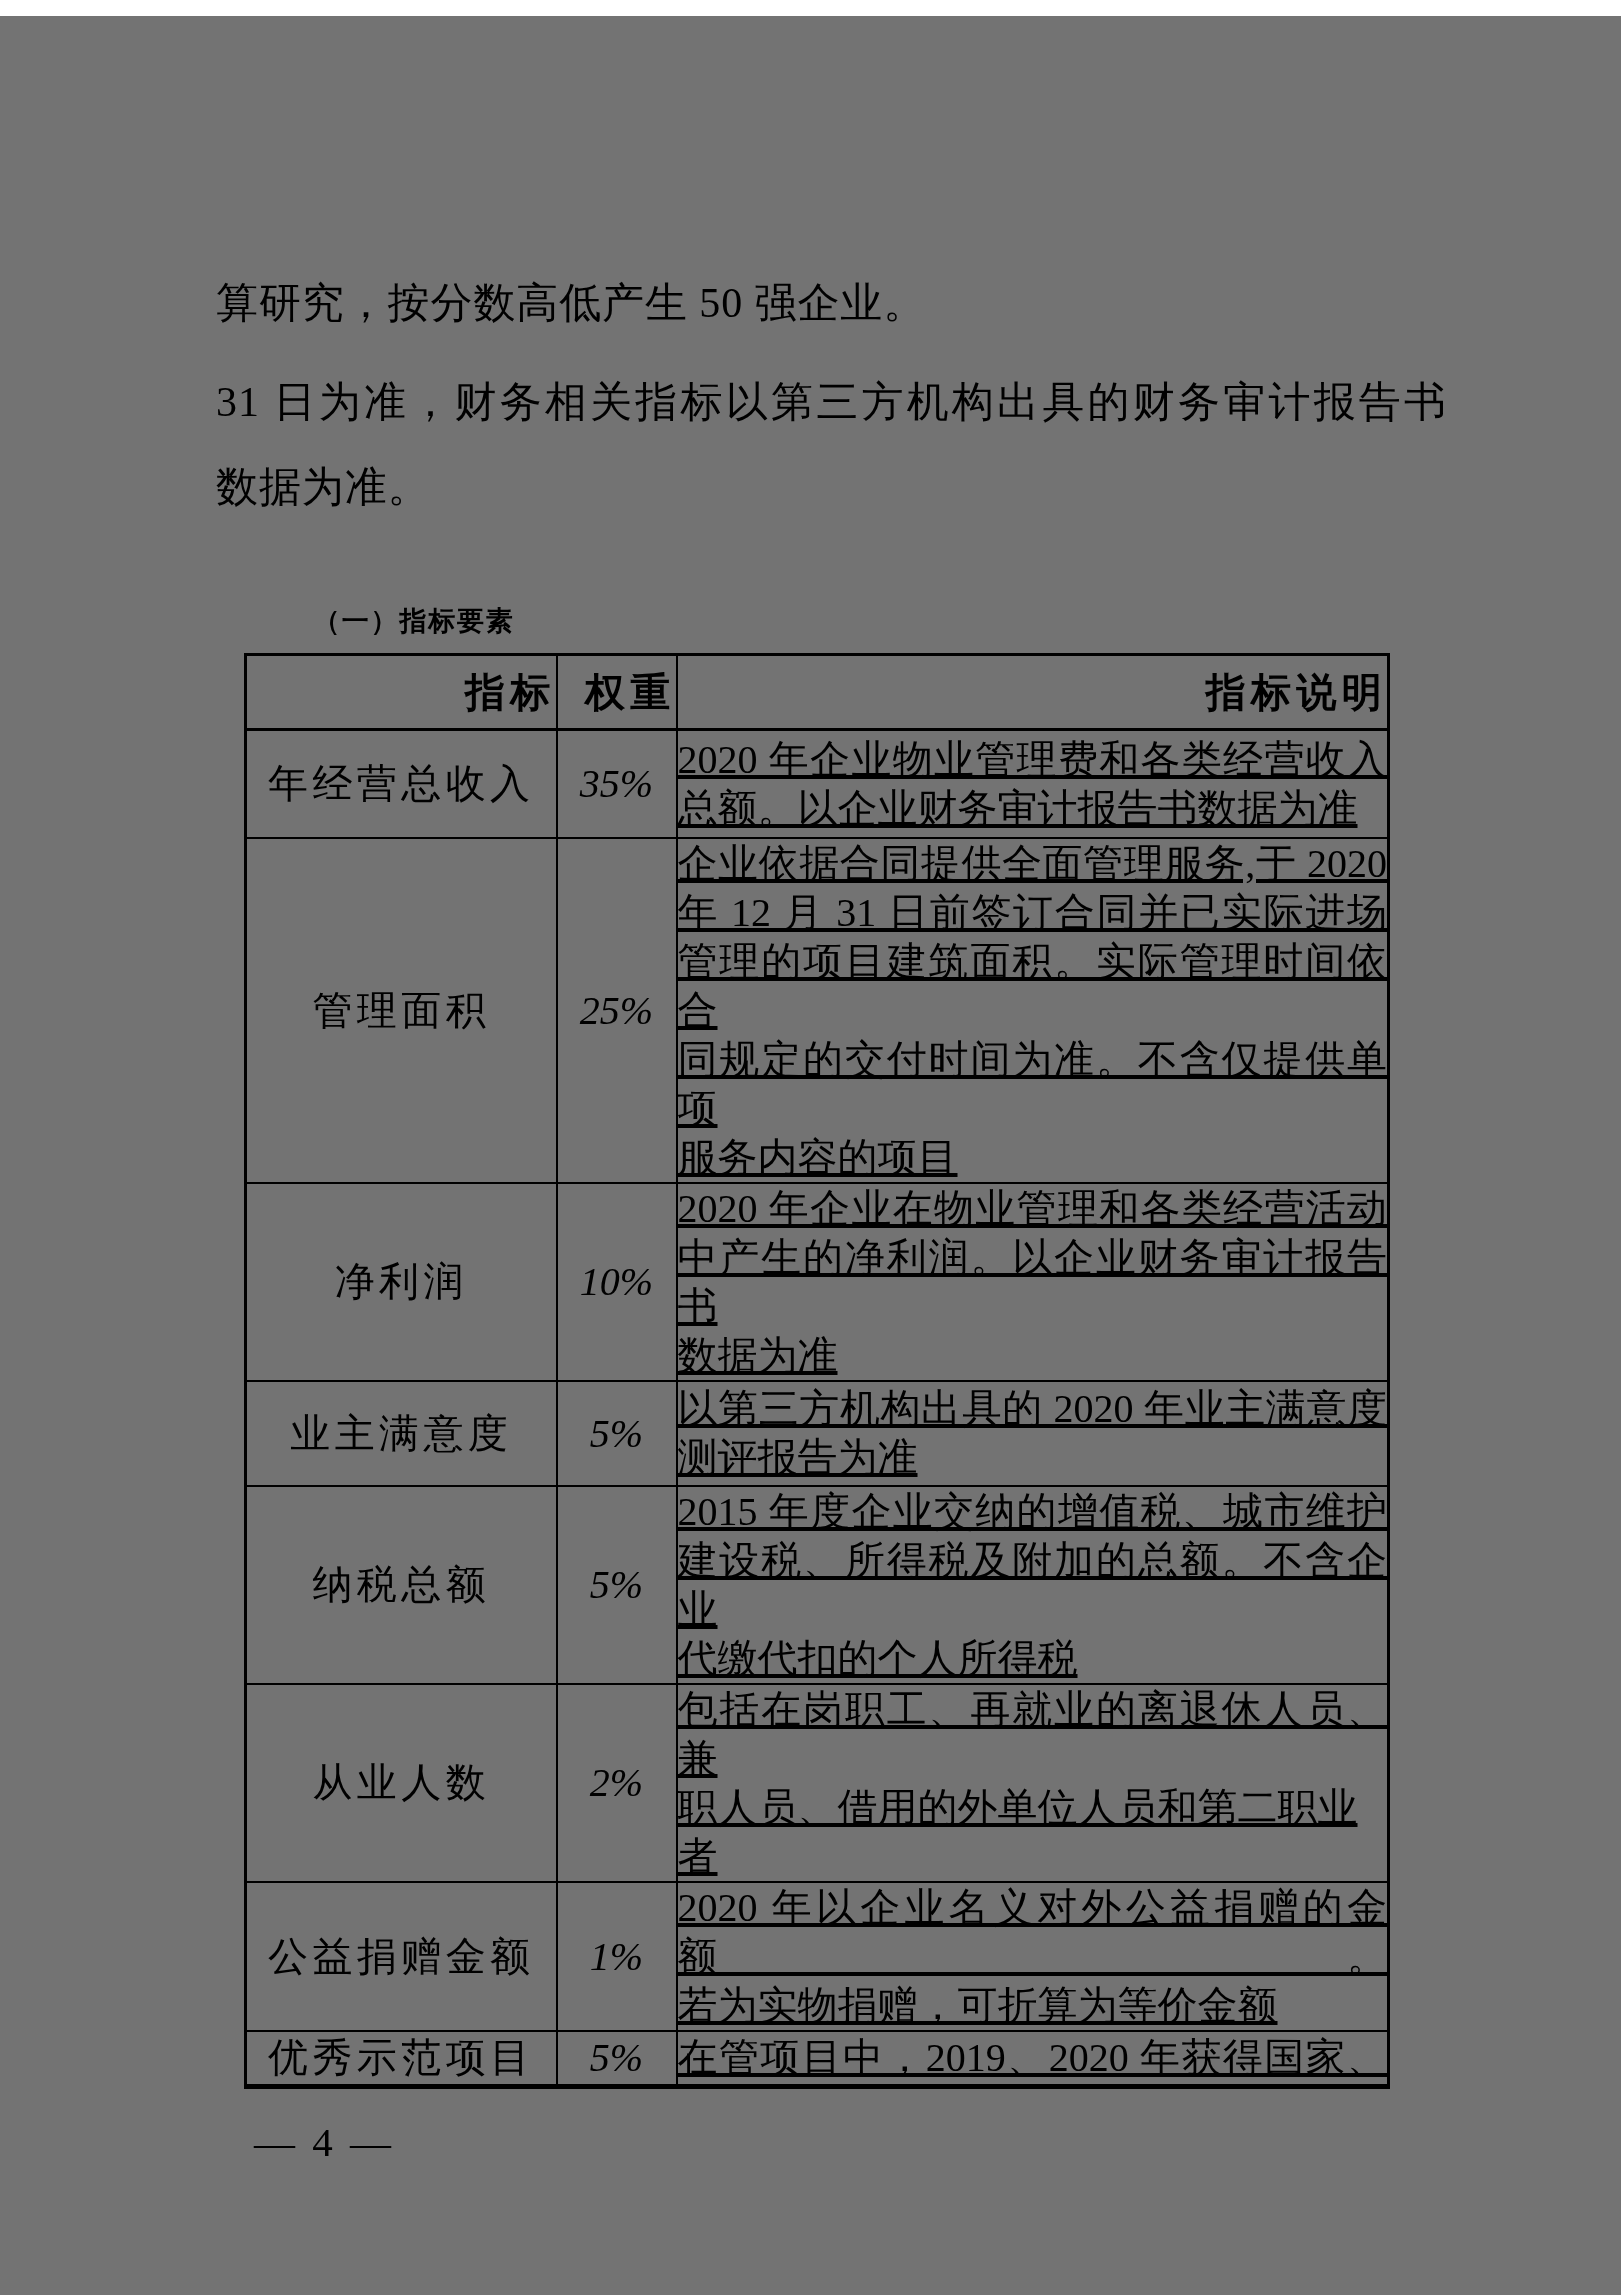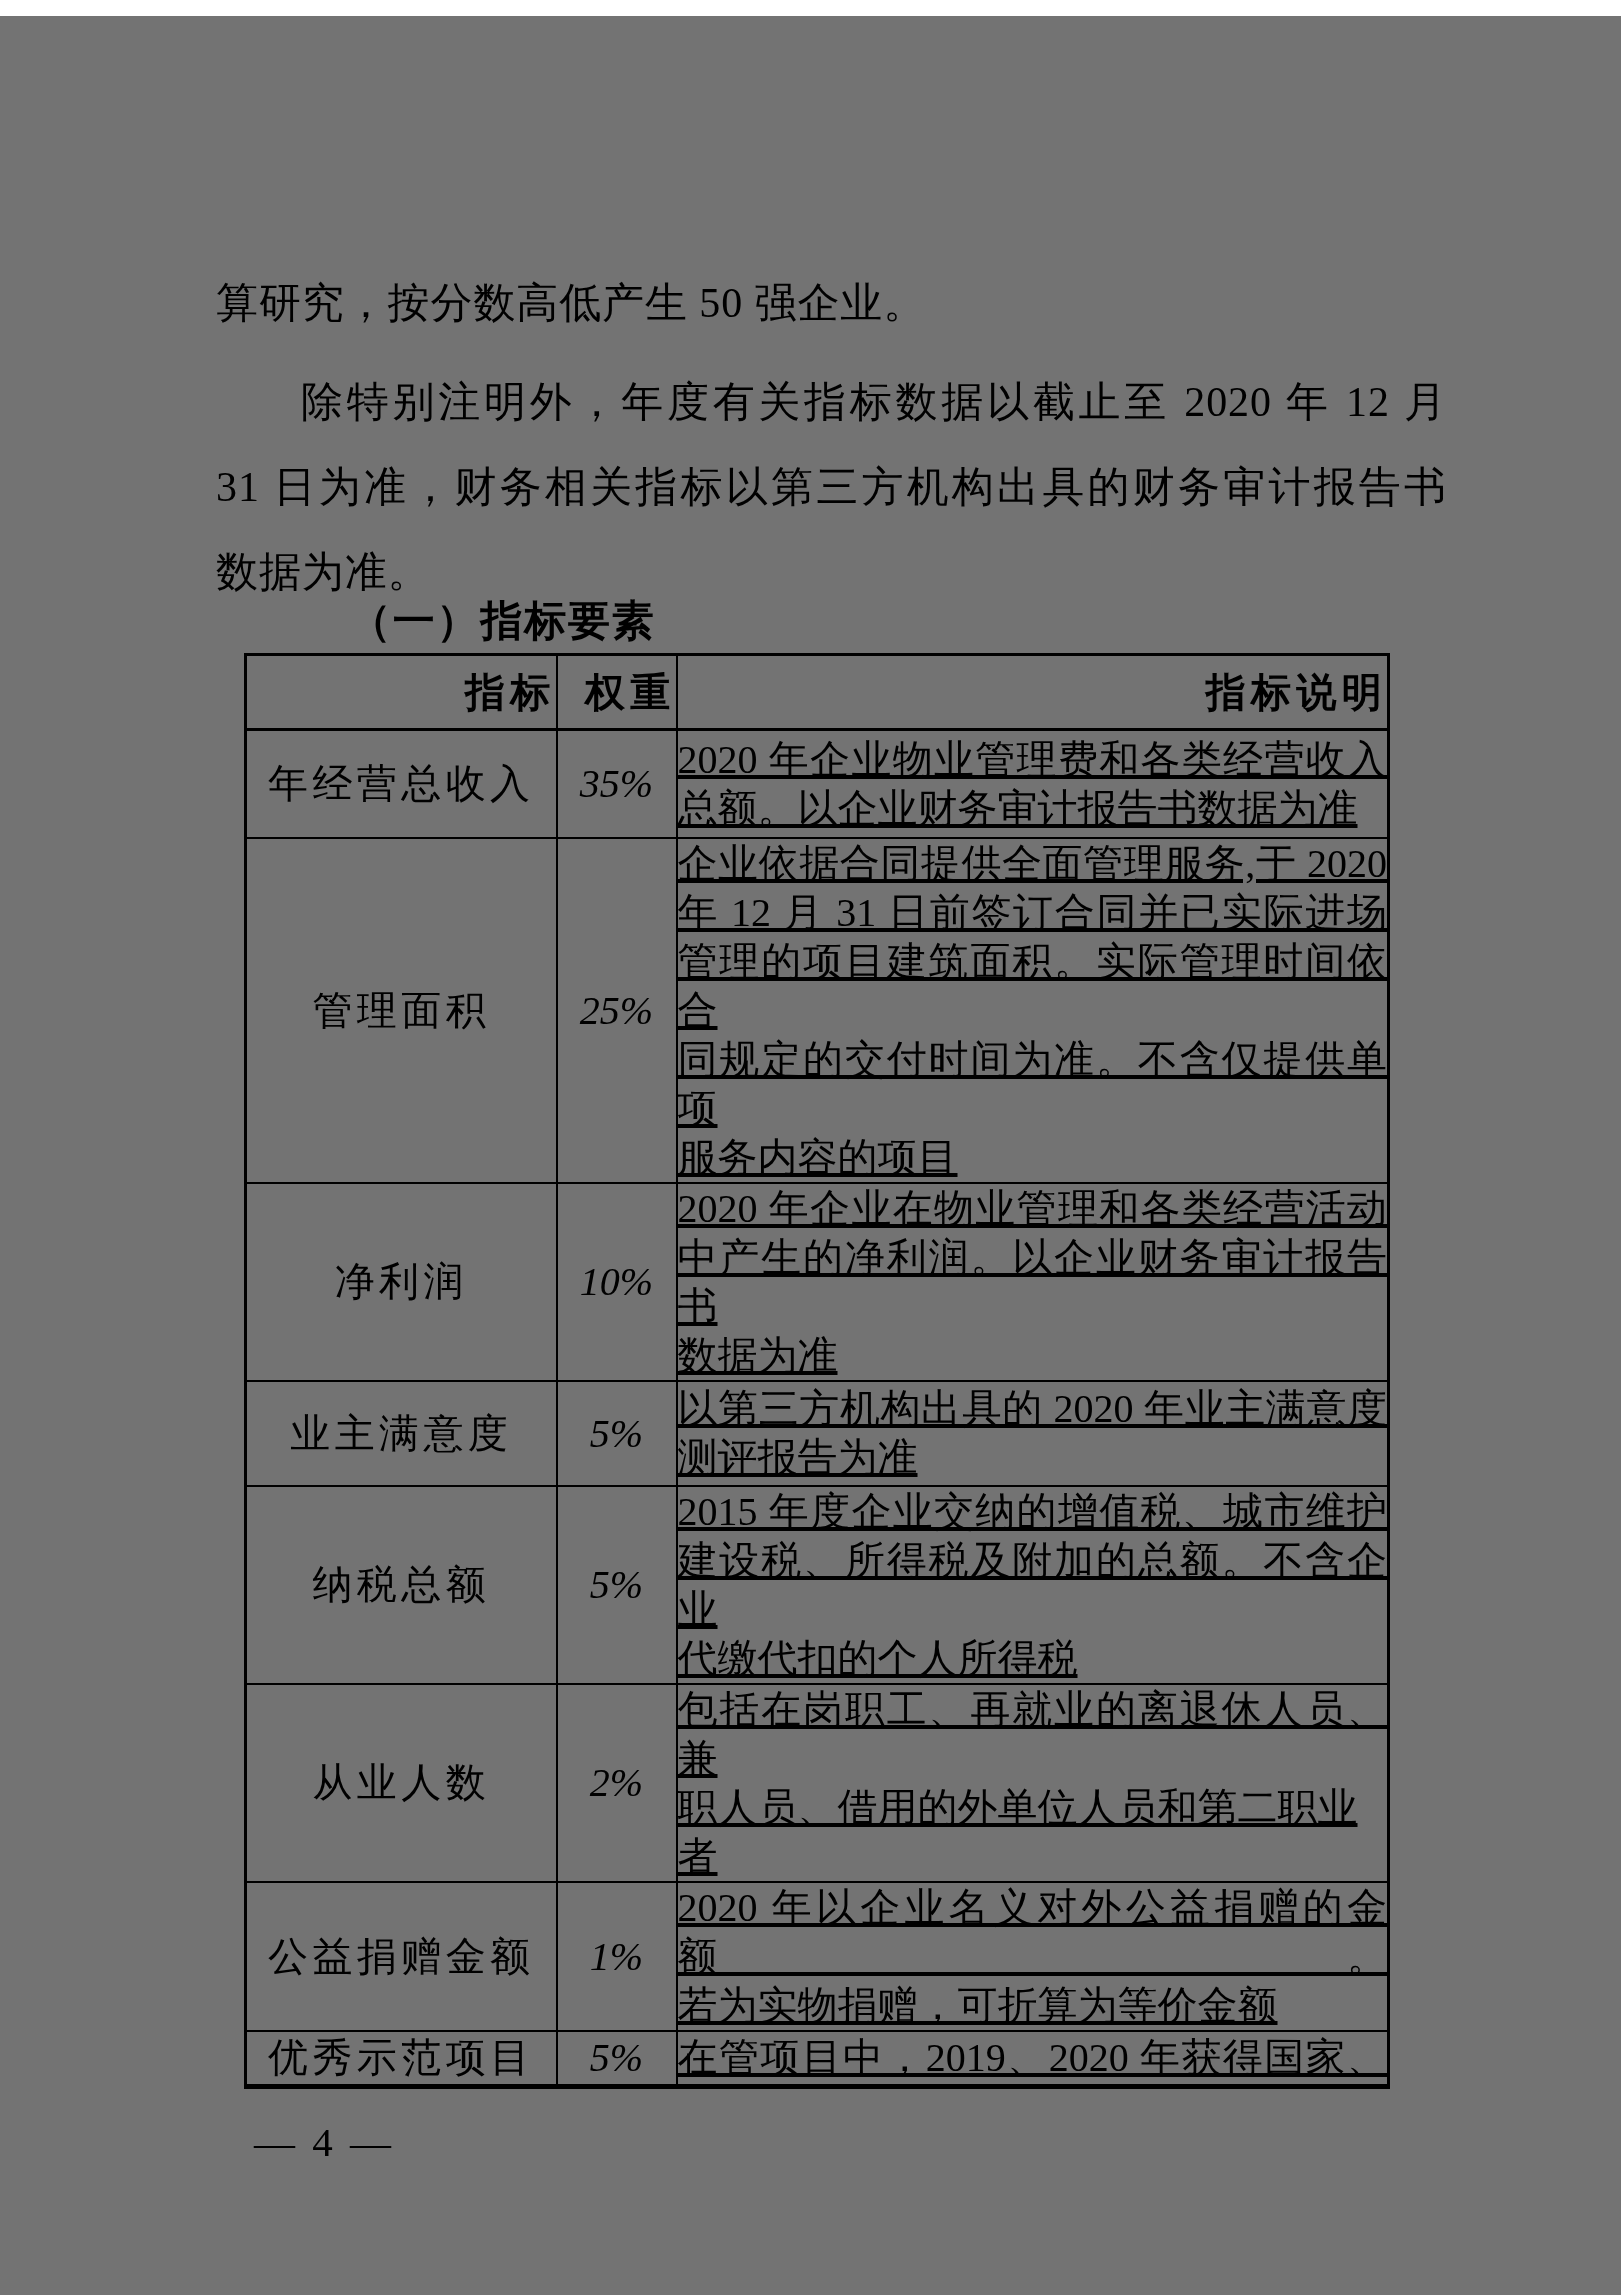"除特别注明外，年度有关指标数据以截止至 2020 年 12 月" div.bline { html: <div>除特别注明外，年度有关指标数据以截止至 2020 年 12 月</div> -> none }
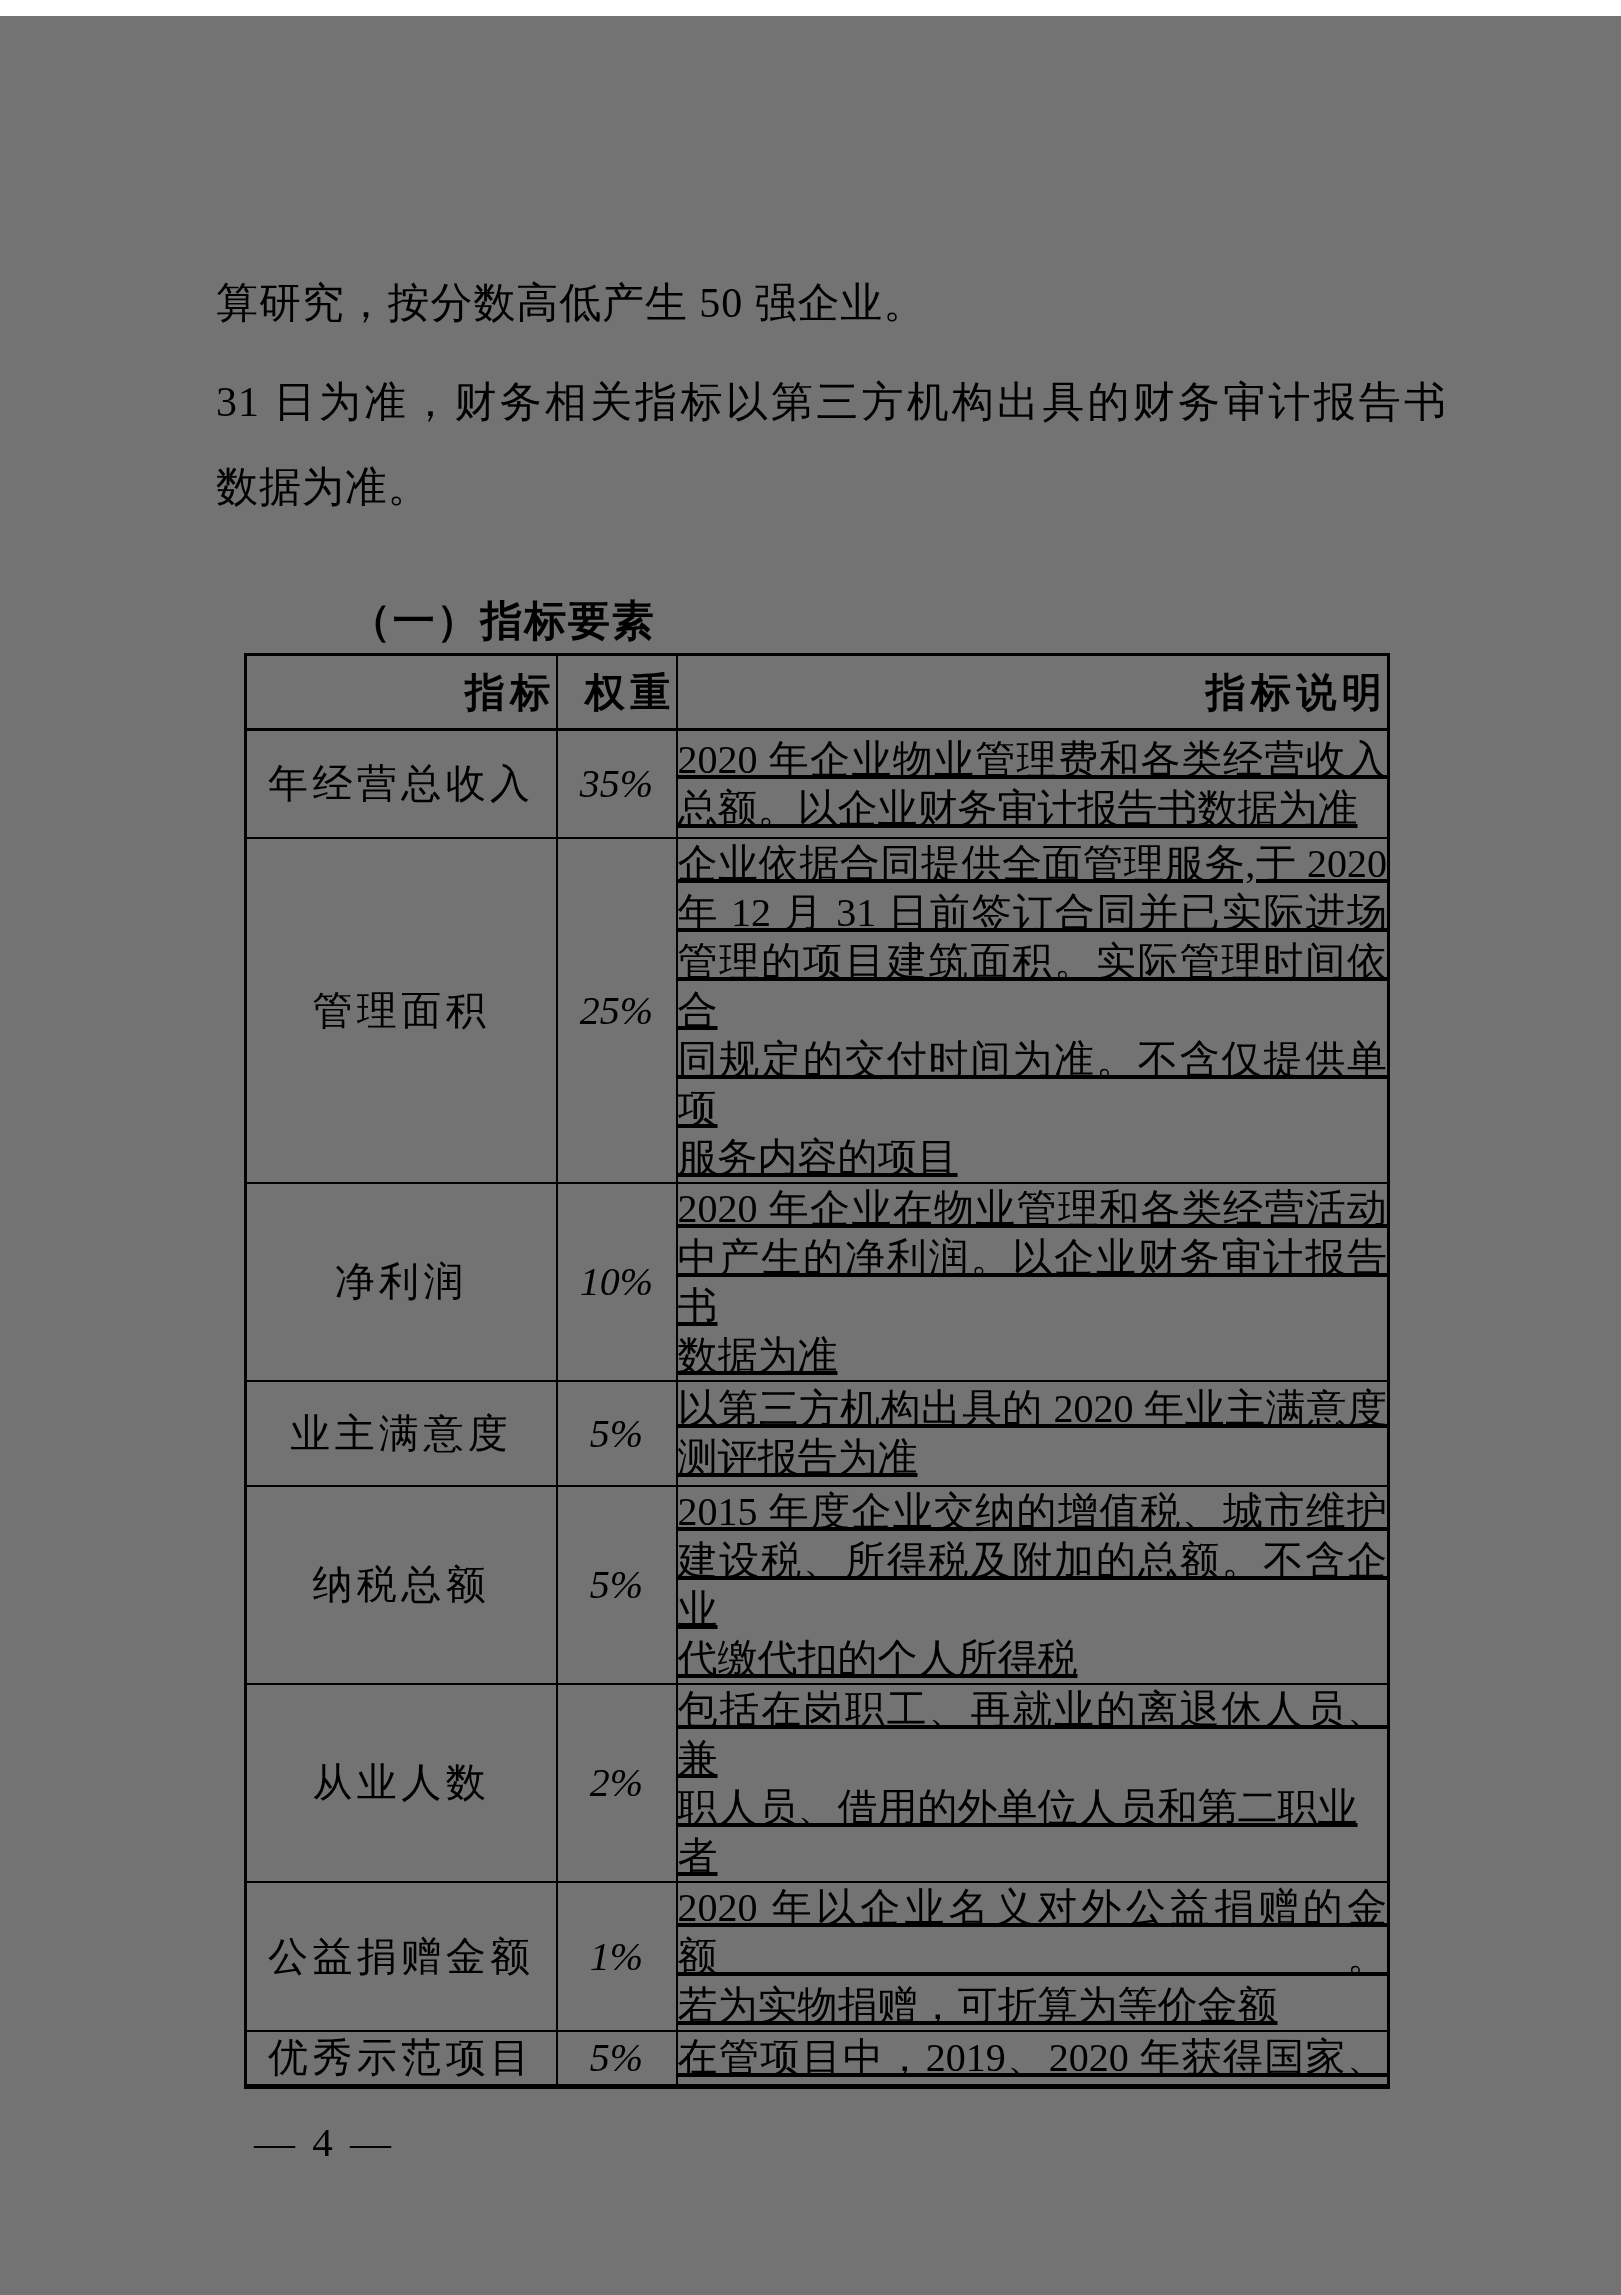"（一）指标要素" .heading { font-size: 42px -> 27px; margin-left: 36px -> none }
